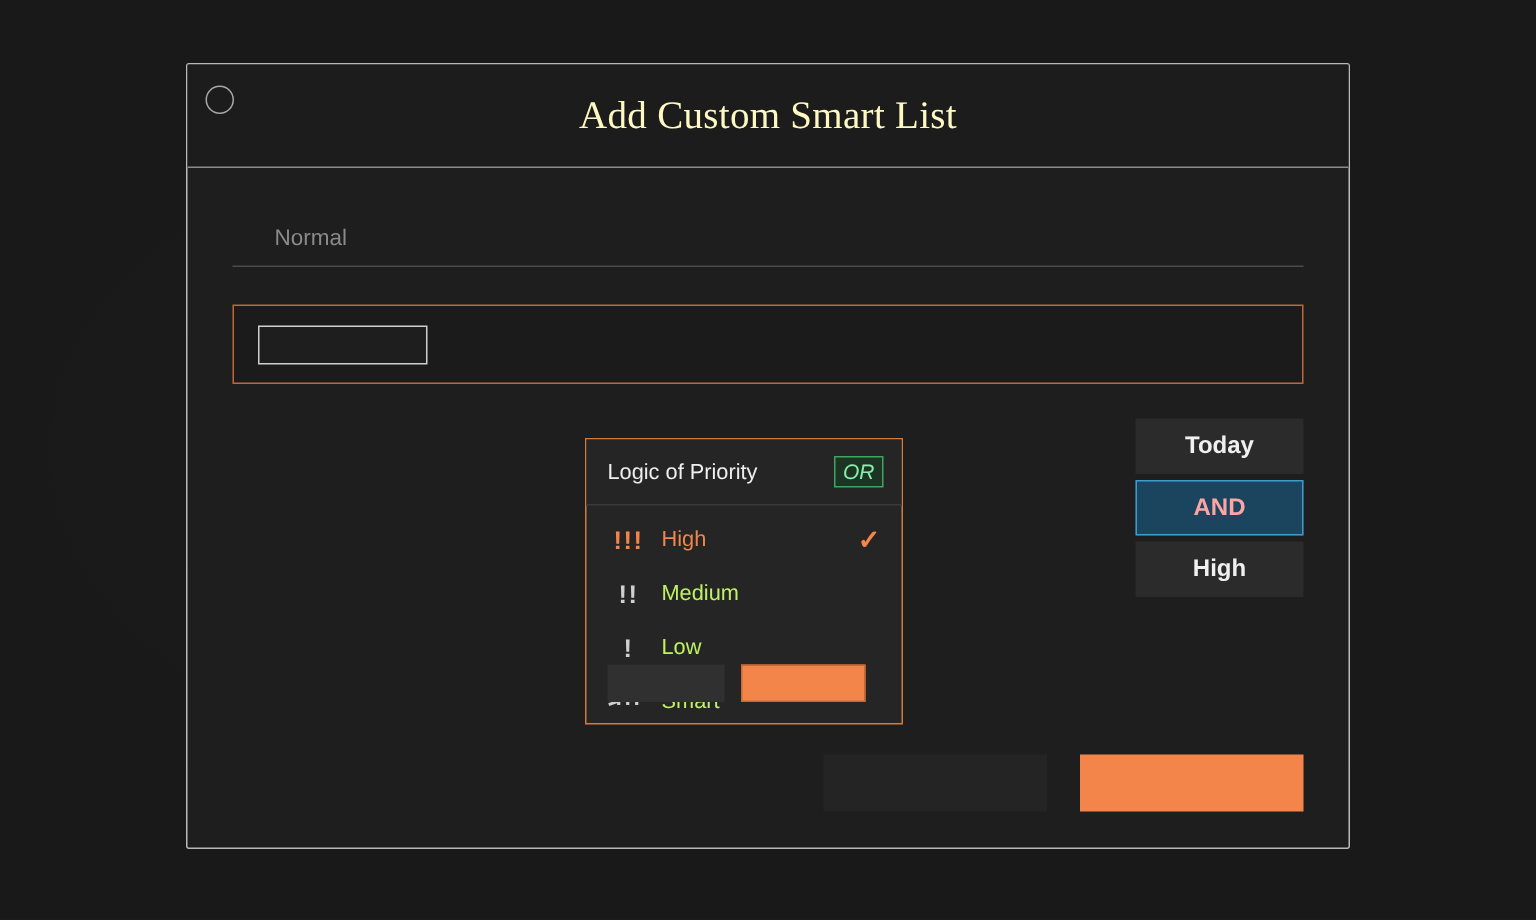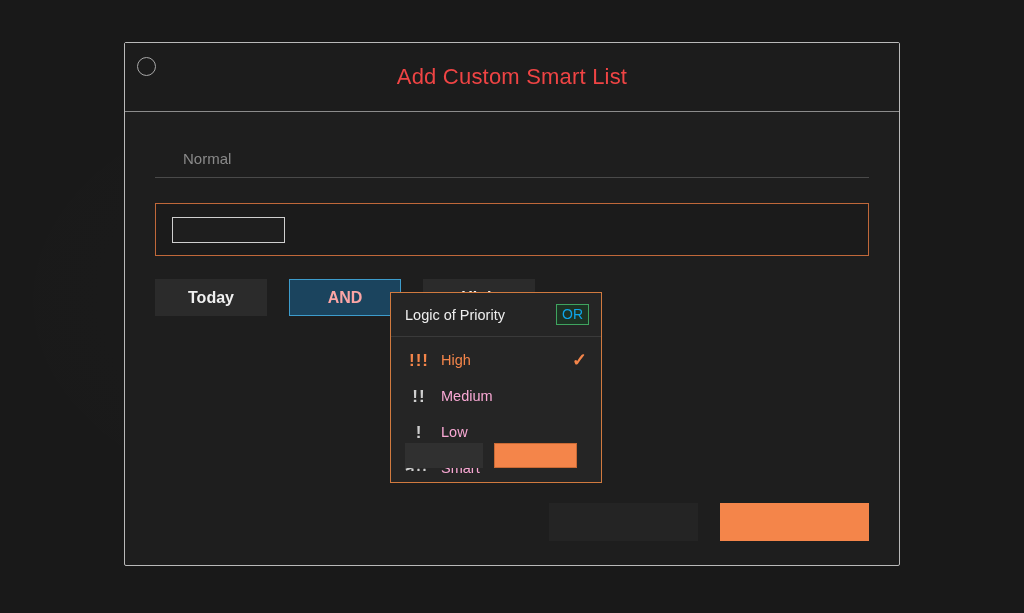"Add Custom Smart List" .dialog-title { color: #ef4444 -> #fef9c3; font-family: none -> Liberation Serif, serif; font-size: 22px -> 26px }
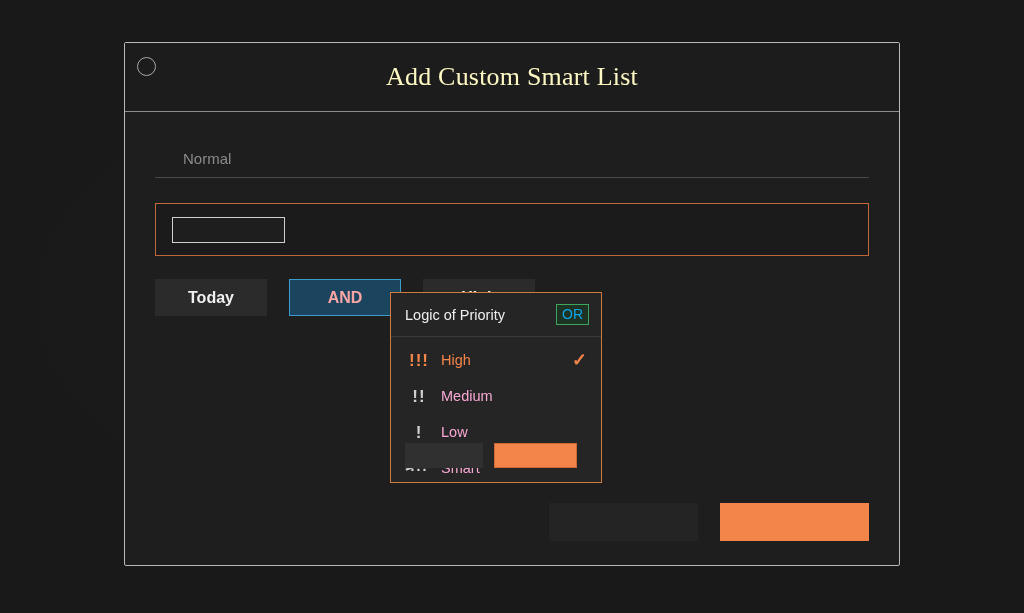"Today" .chip-row { flex-direction: none -> column; gap: 22px -> 4px }
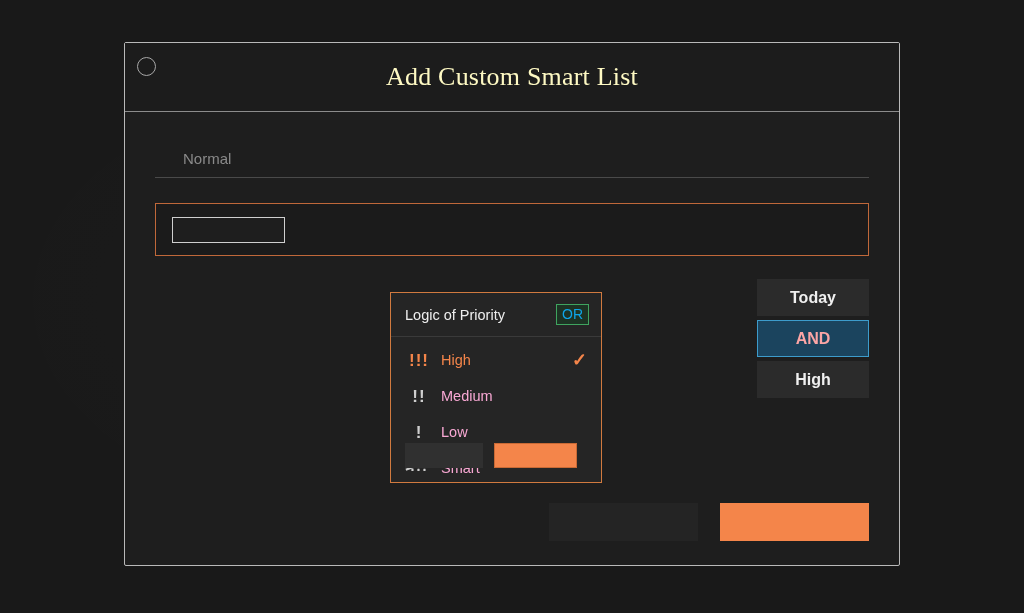"OR" .or-badge { color: #0ea5e9 -> #86efac; font-style: none -> italic }
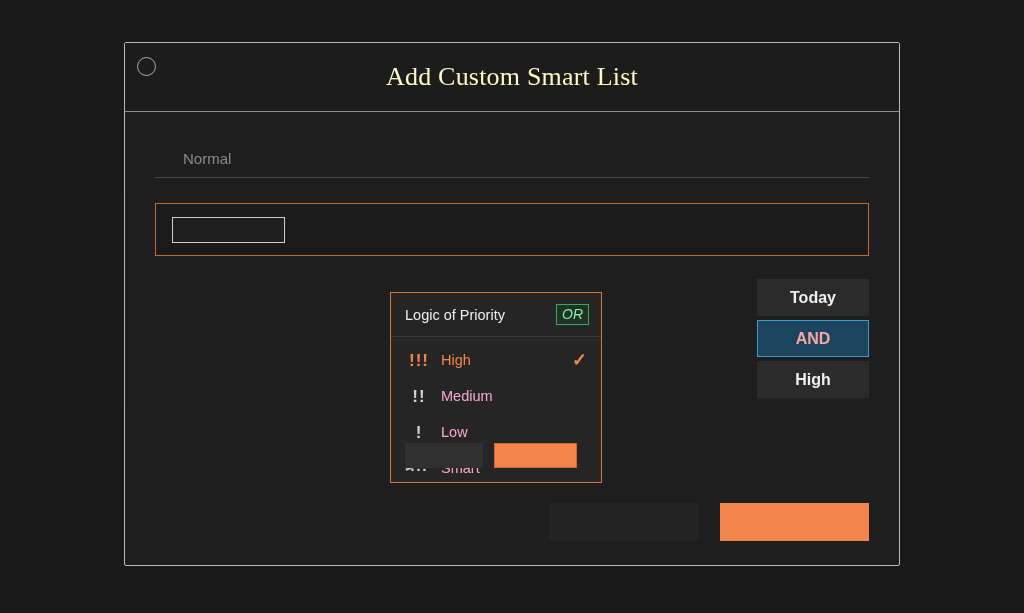"Medium" .popup-item .label { color: #f9a8d4 -> #bef264 }
